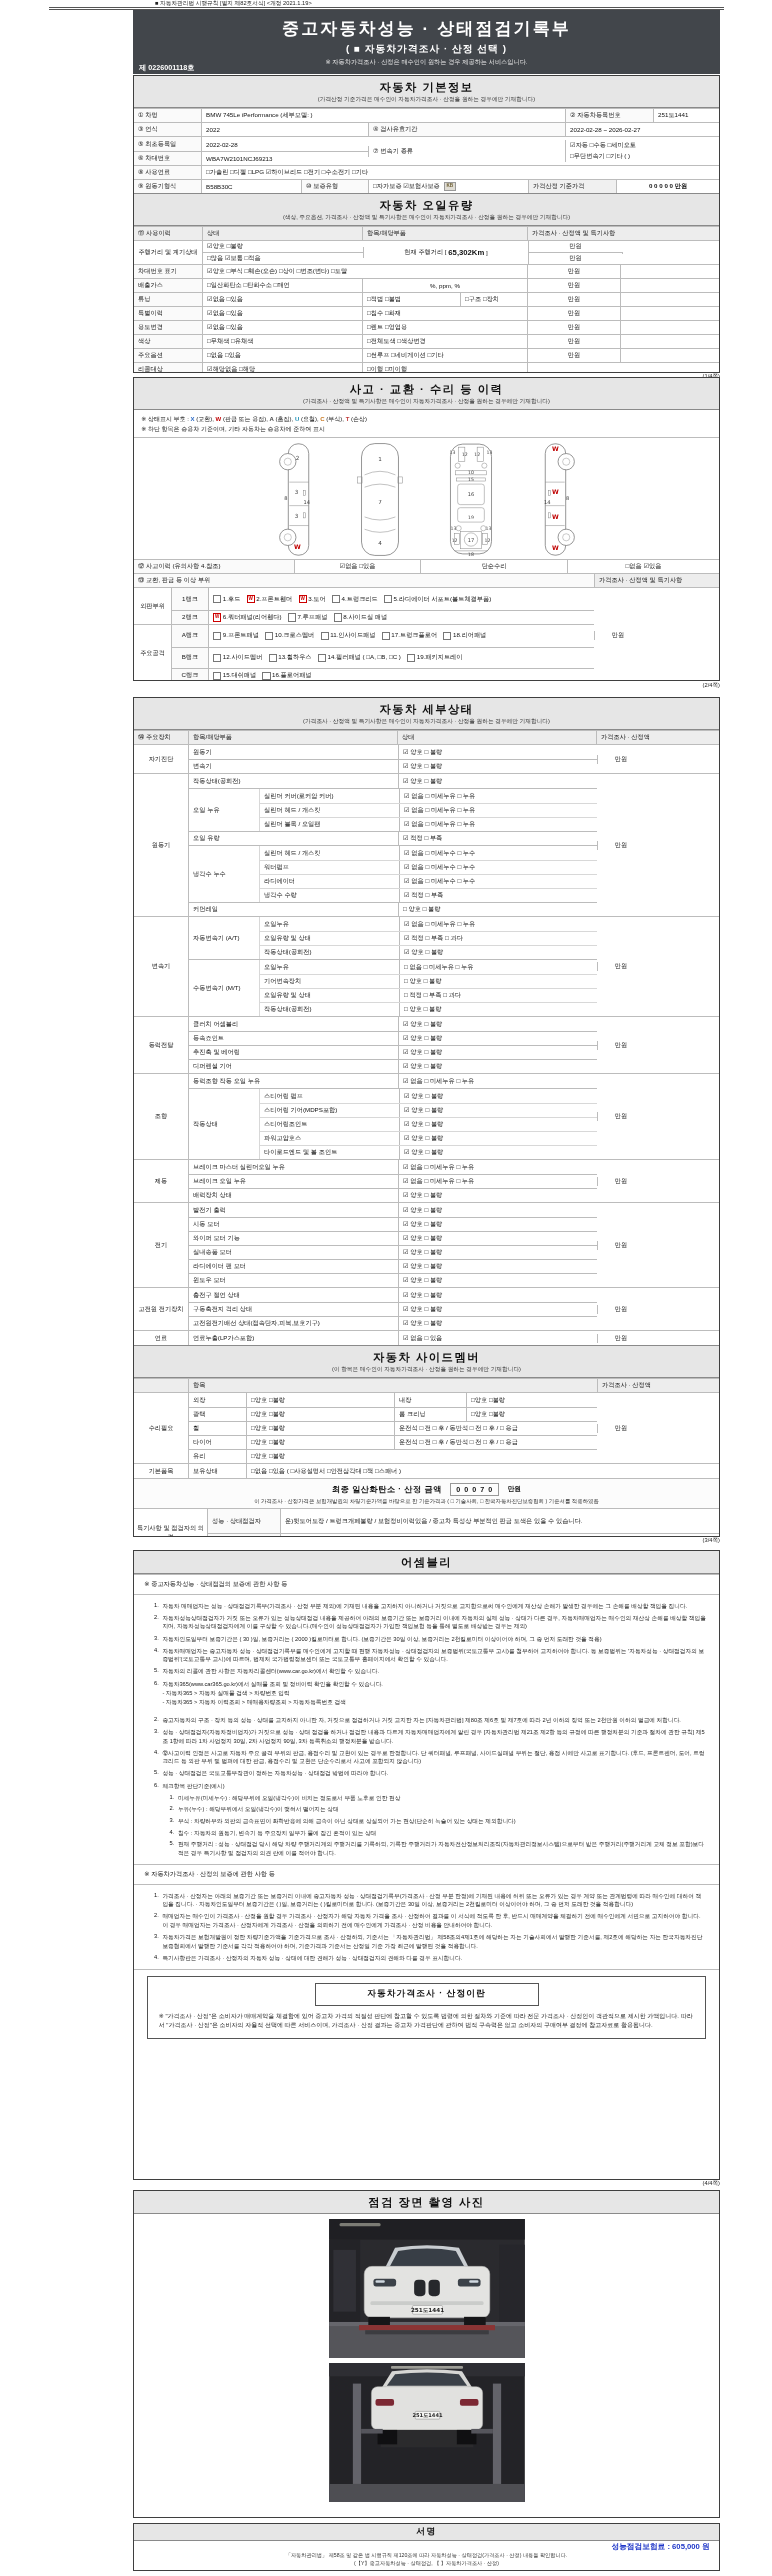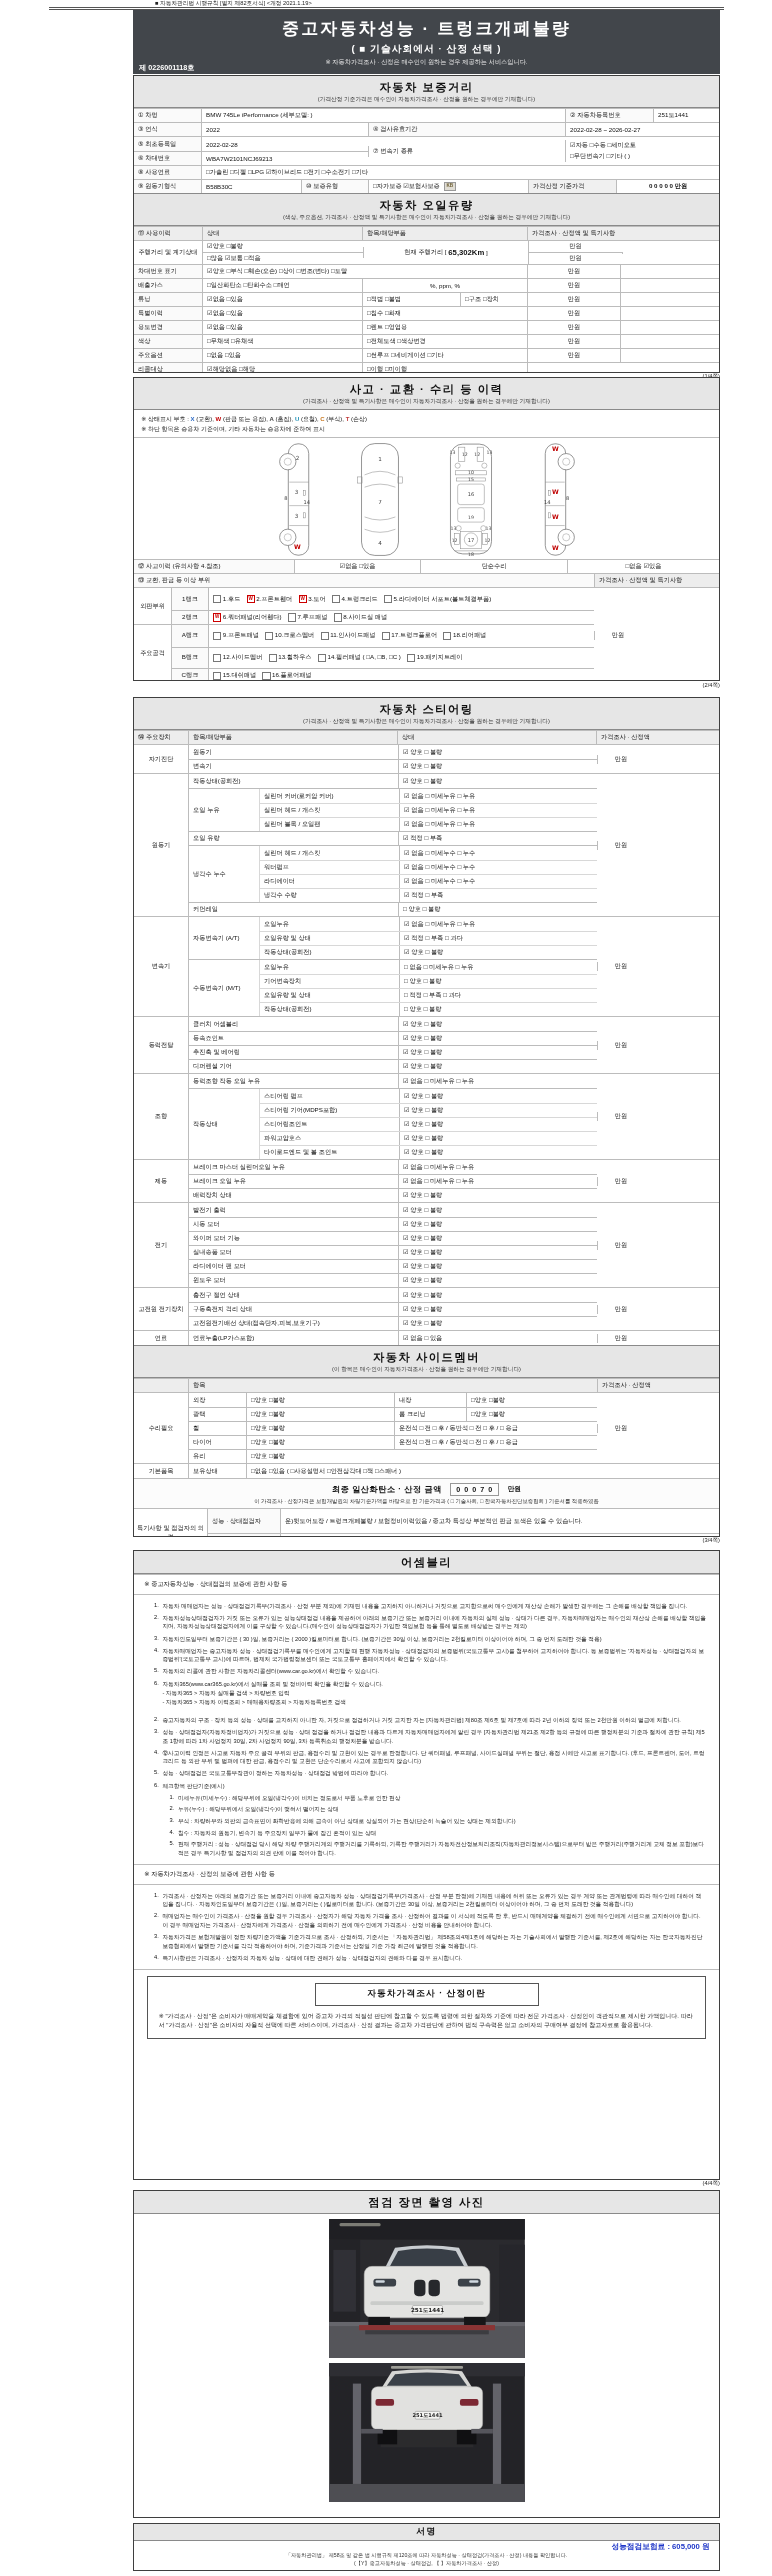"중고자동차성능 · 트렁크개폐불량" div.t1 { text: 트렁크개폐불량 -> 상태점검기록부 }
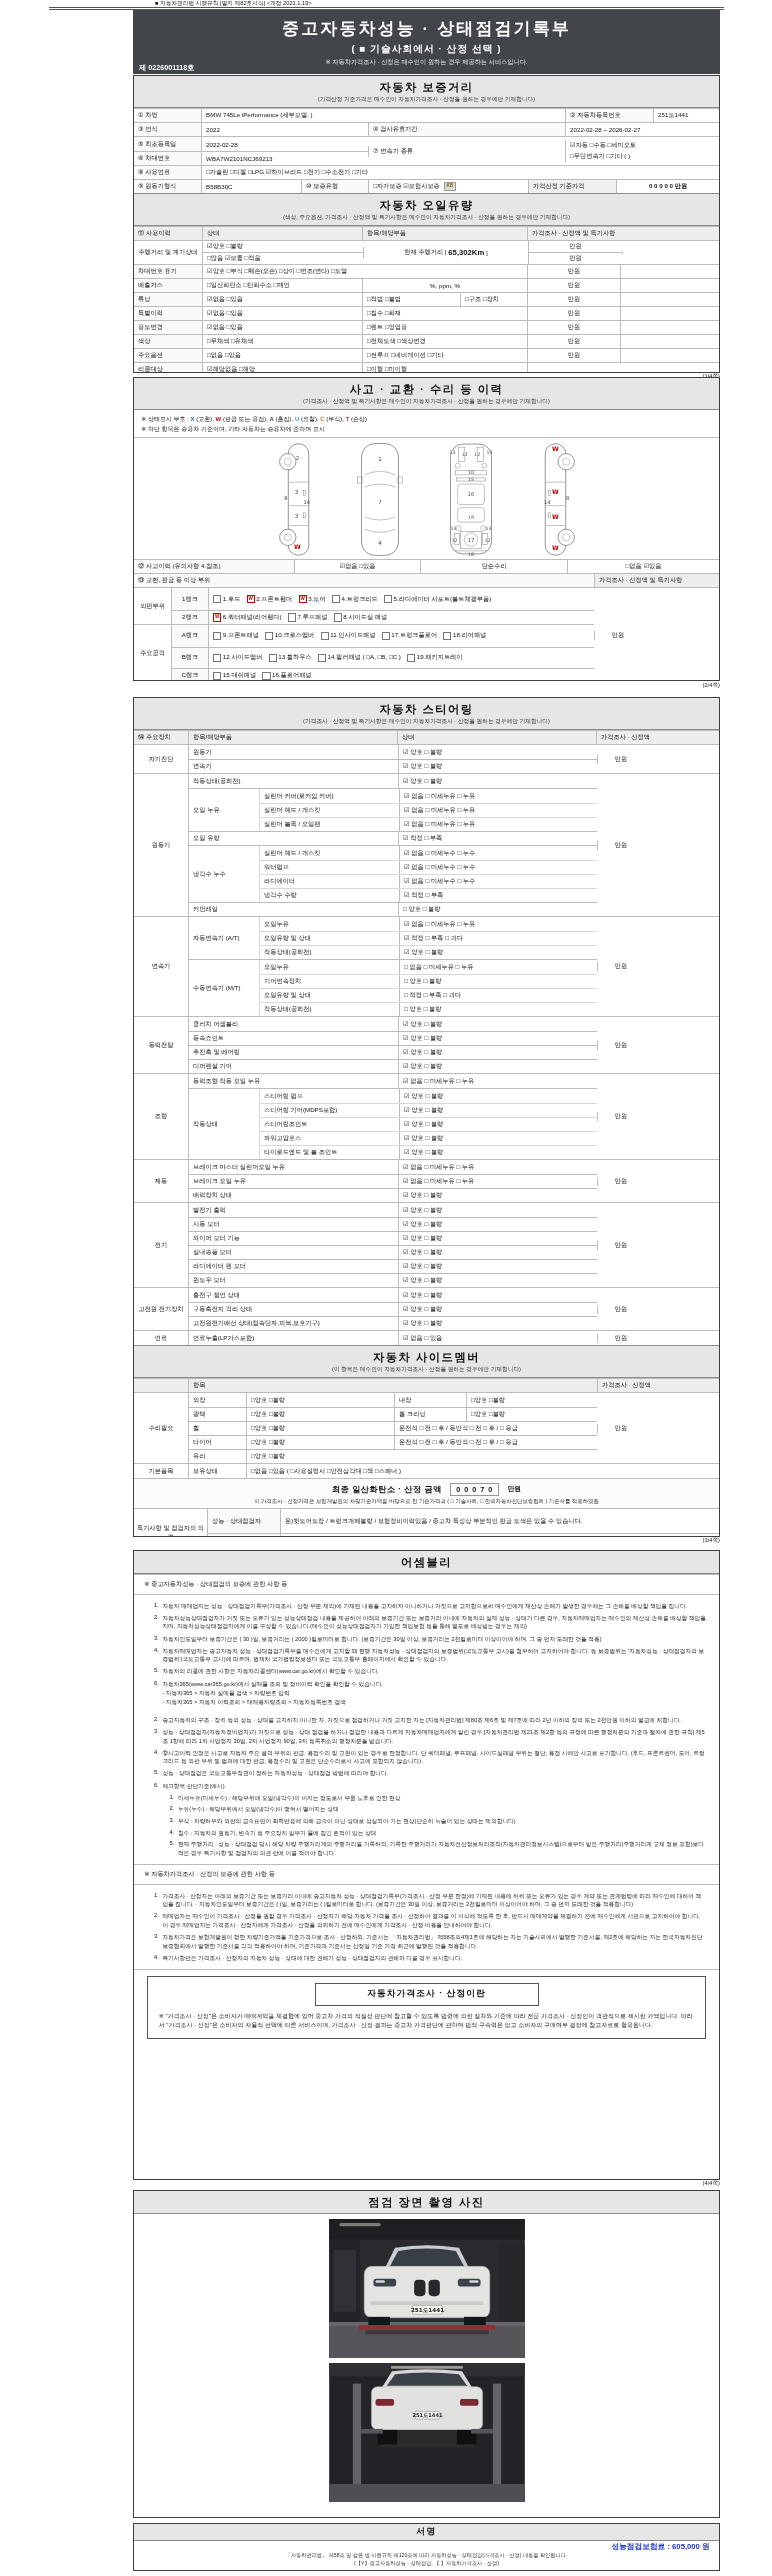"( ■ 기술사회에서 · 산정" div.t2 { text: 기술사회에서 -> 자동차가격조사 }
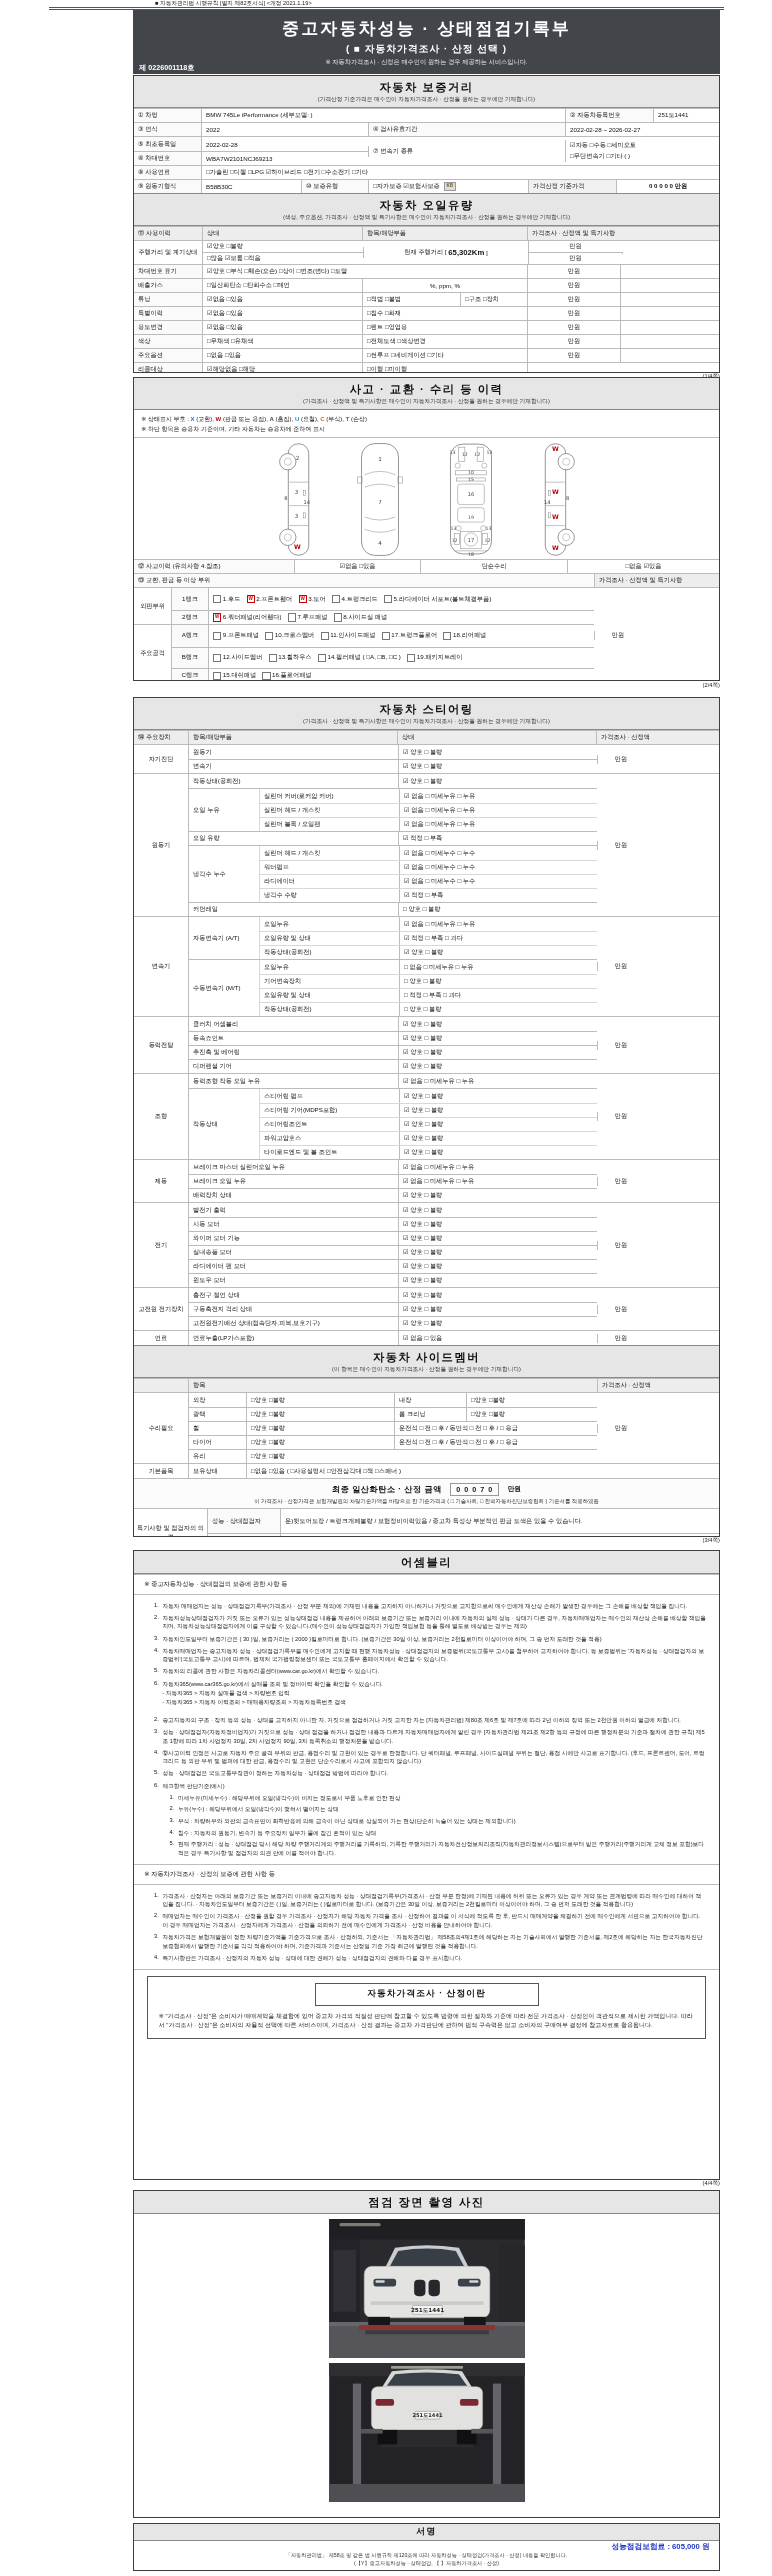"자동차 보증거리" div.t { text: 보증거리 -> 기본정보 }
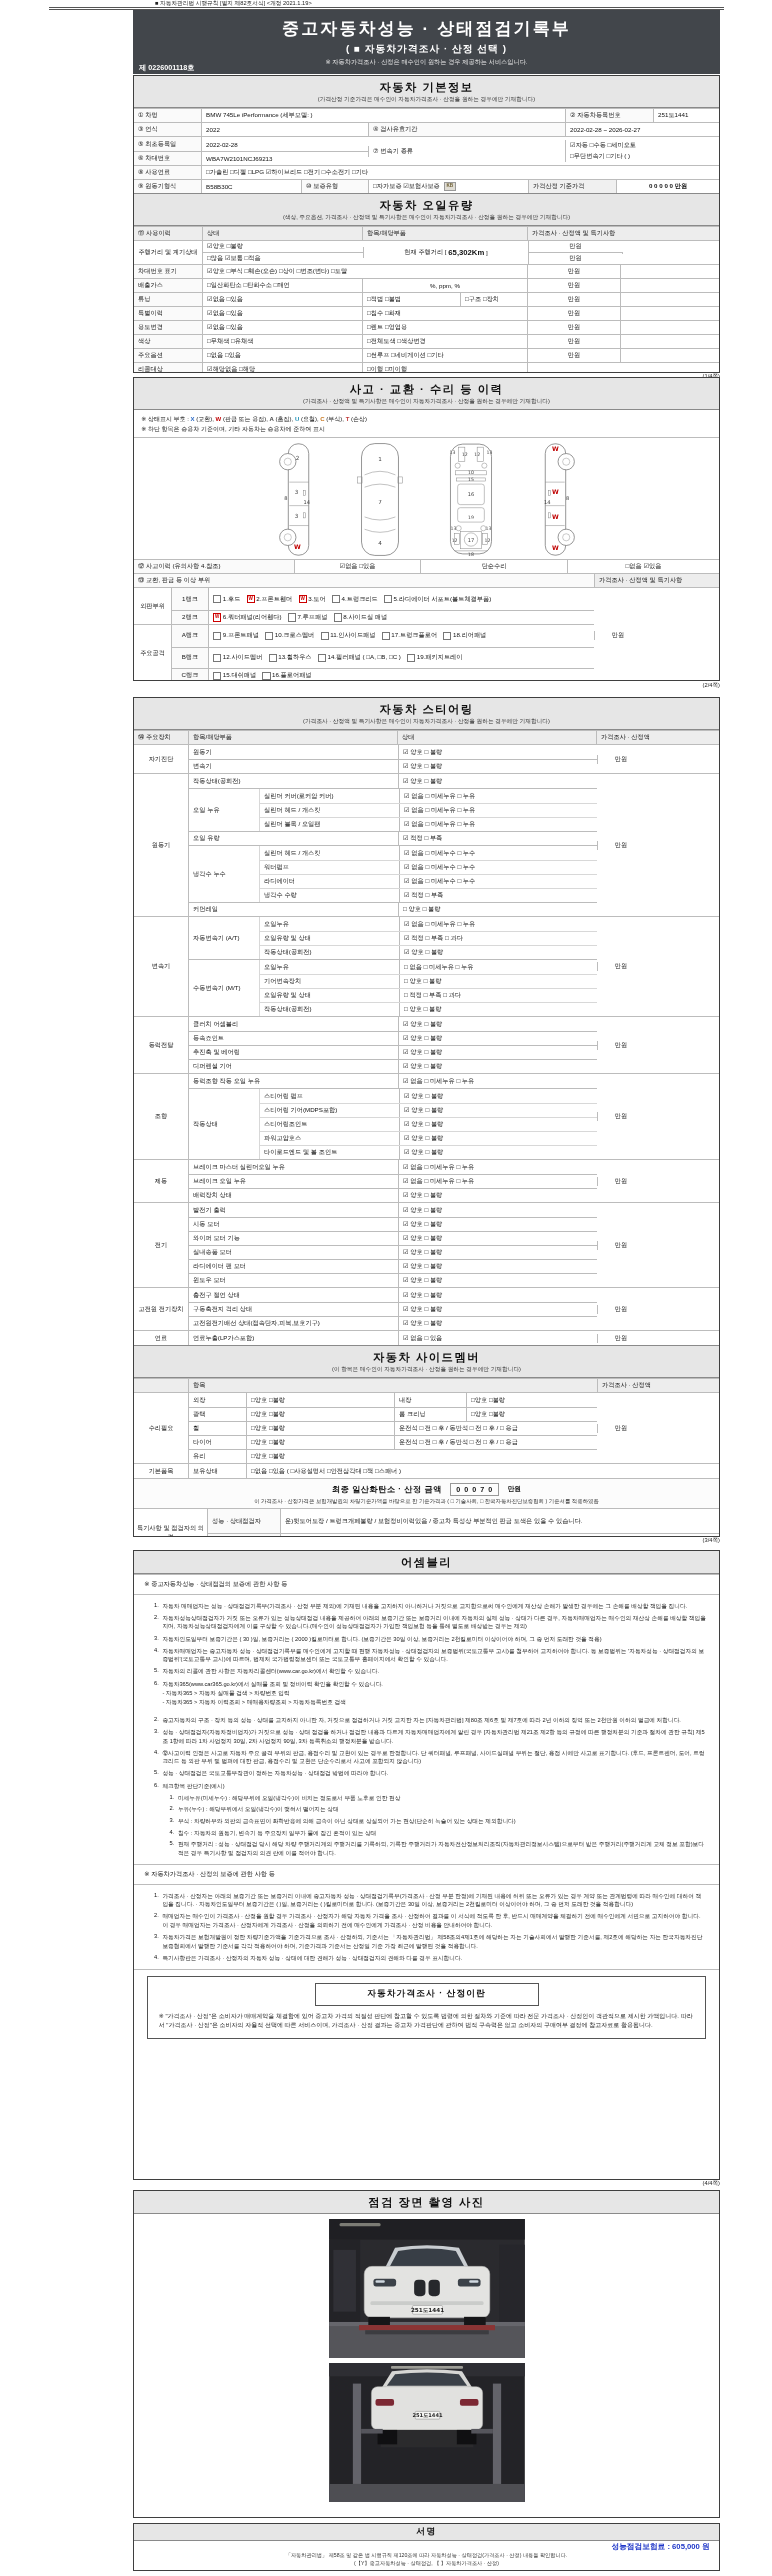"자동차 스티어링" div.t { text: 스티어링 -> 세부상태 }
